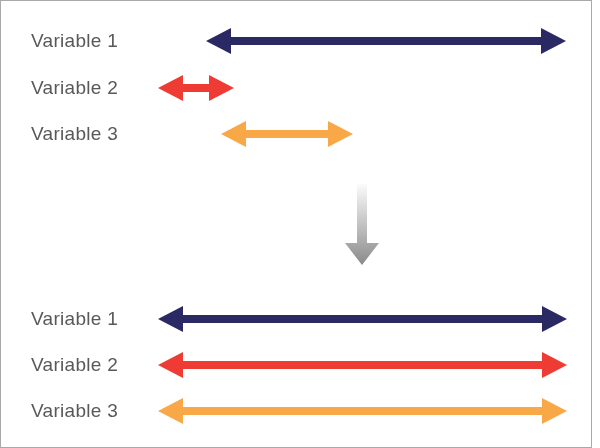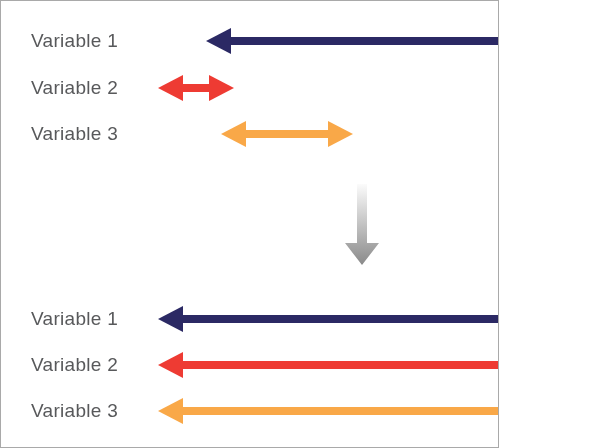"Variable 1" .canvas { width: 499px -> 592px }
